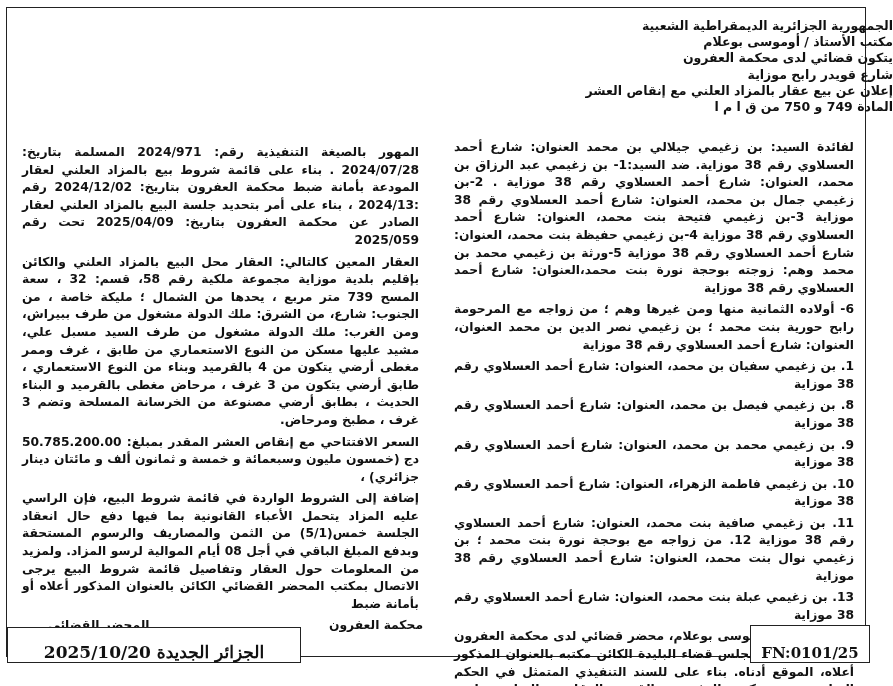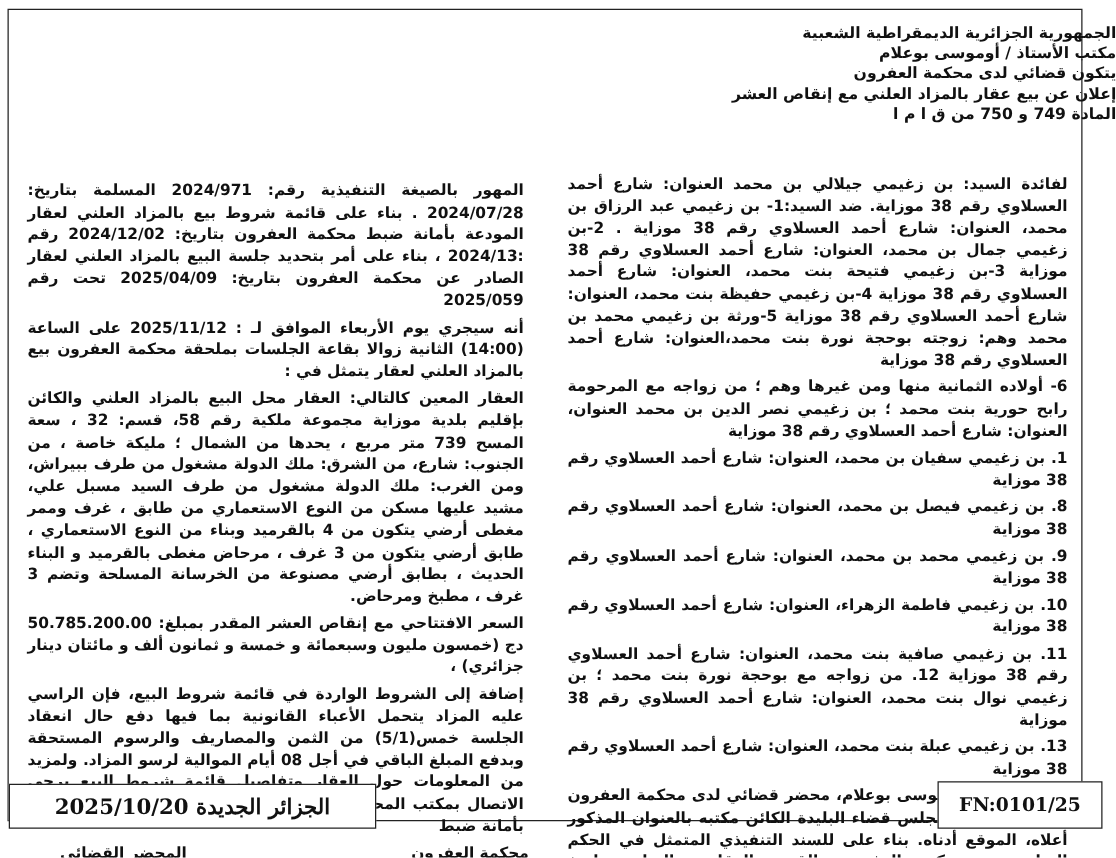"شارع قويدر رابح موزاية" div { html: none -> <div>شارع قويدر رابح موزاية</div> }
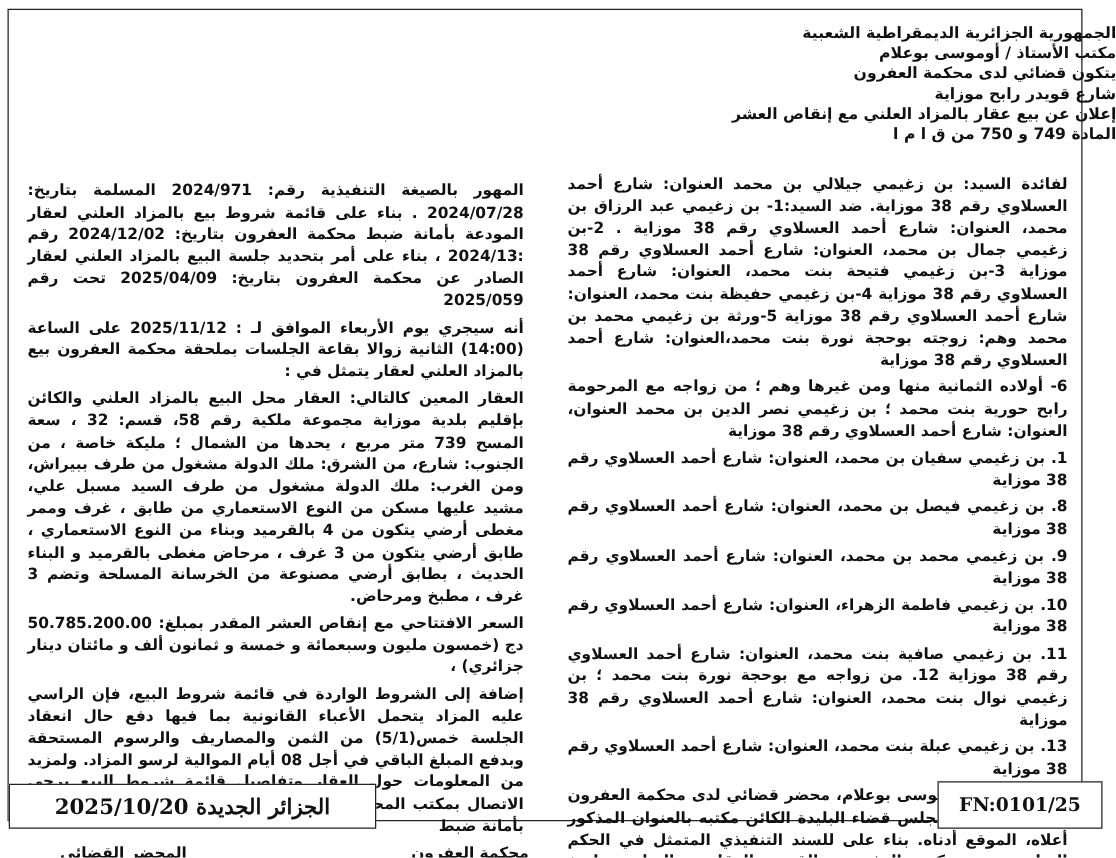"أنه سيجري يوم الأربعاء الموافق" p { html: <p>أنه سيجري يوم الأربعاء الموافق لـ : 2025/11/12 على الساعة (14:00) الثانية زوالا بقاعة الجلسات بملحقة محكمة العفرون بيع بالمزاد العلني لعقار يتمثل في :</p> -> none }
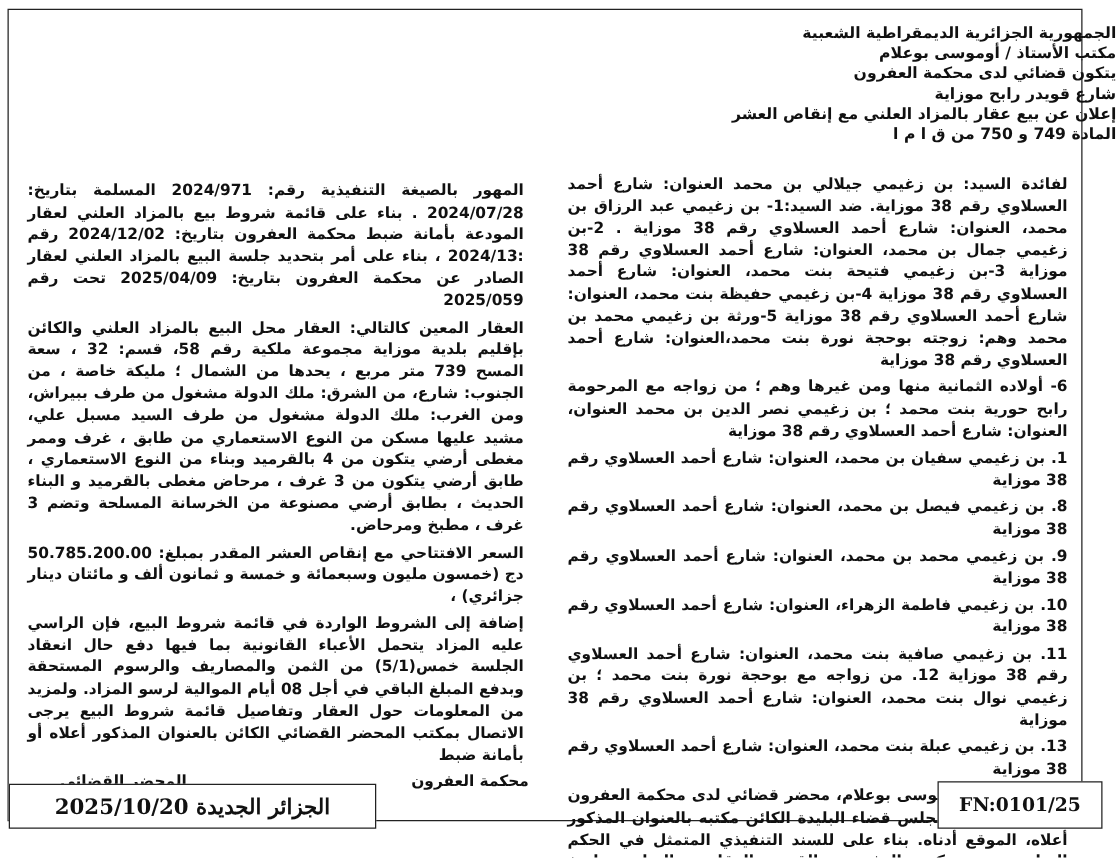"الجزائر الجديدة 2025/10/20" .box { align-items: center -> flex-end }
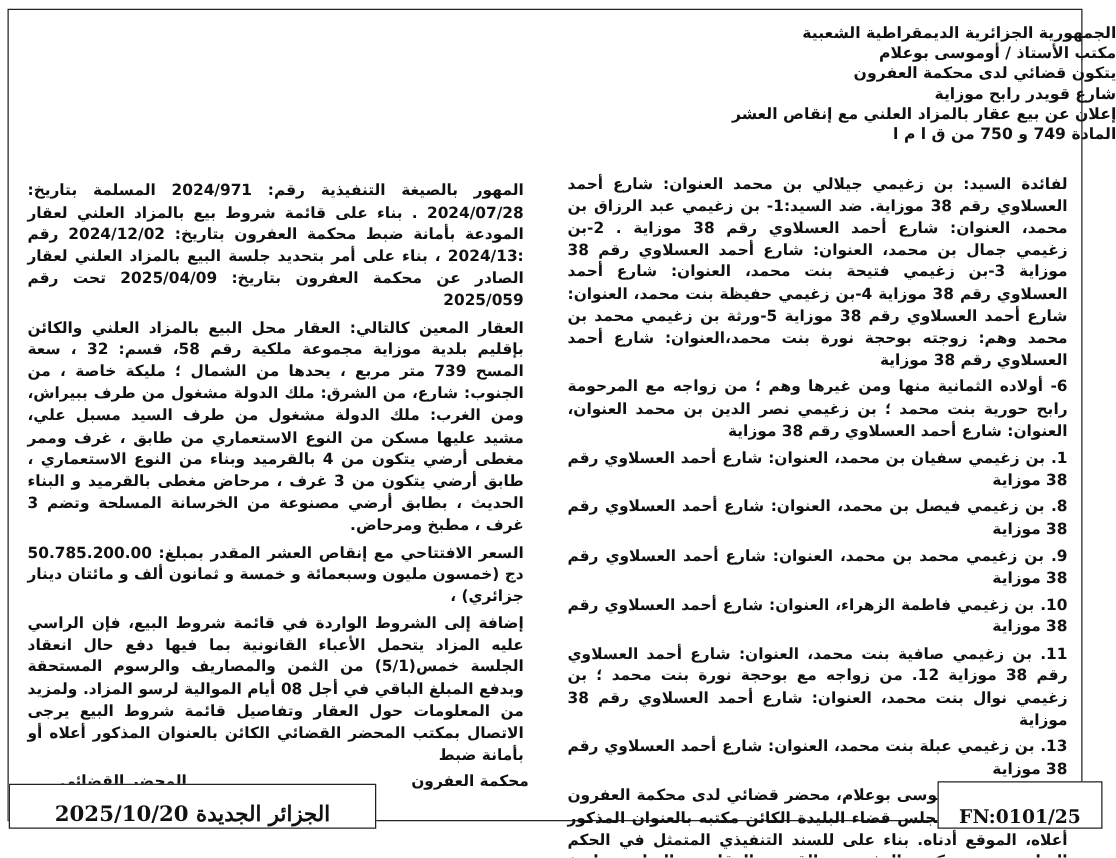"FN:0101/25" .box-fn { width: 132px -> 120px }
